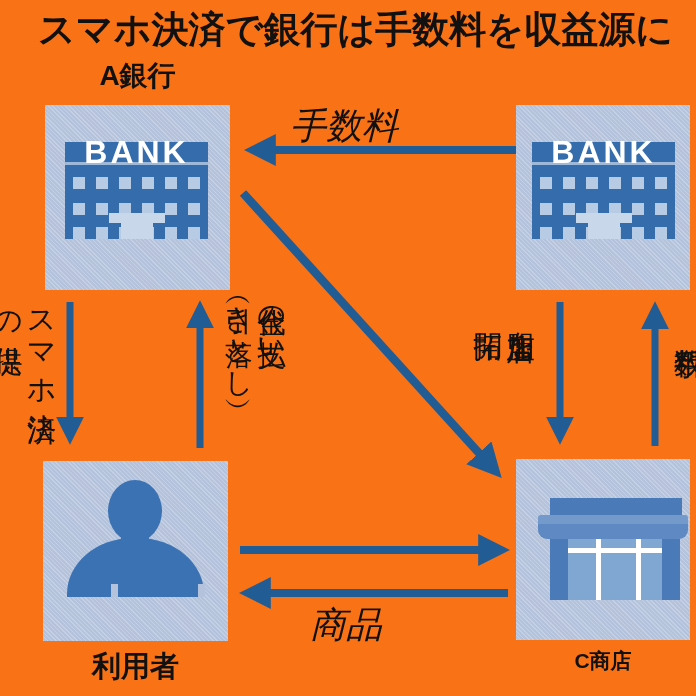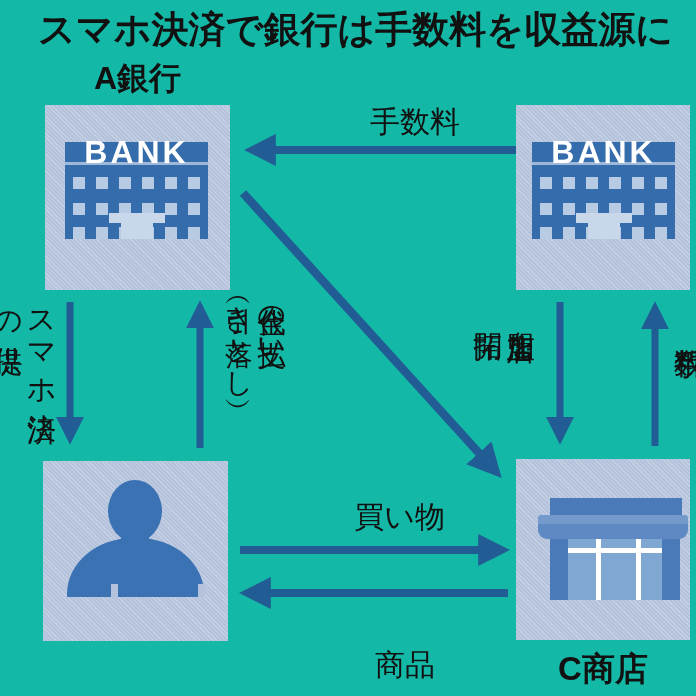"スマホ決済で銀行は手数料を収益源に" .canvas { background: #14b8a6 -> #f97316 }
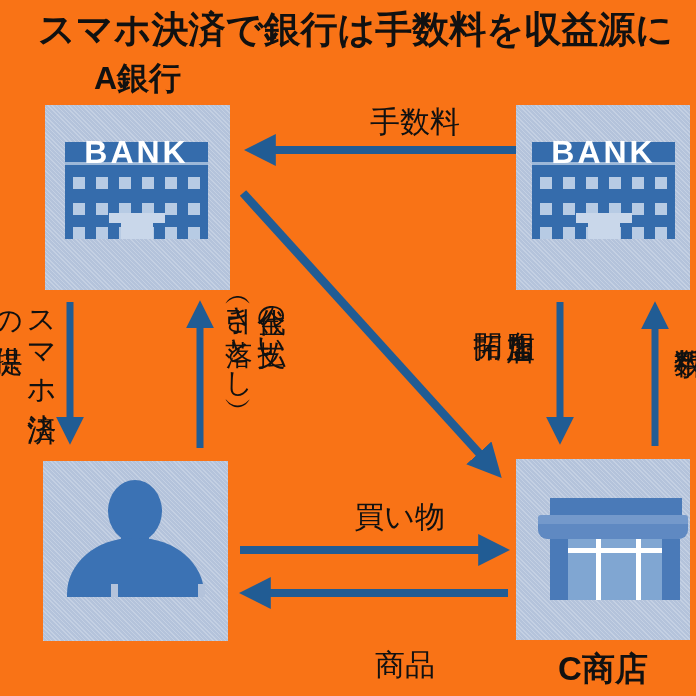"A銀行" .node-label { font-size: 32px -> 28px }
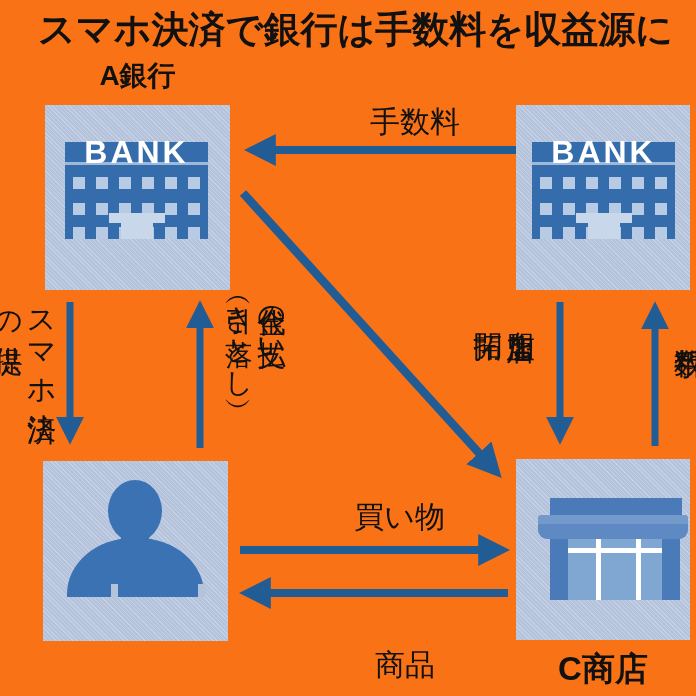"手数料" .flow-label { font-size: 30px -> 36px; font-style: none -> italic; text-align: right -> left }
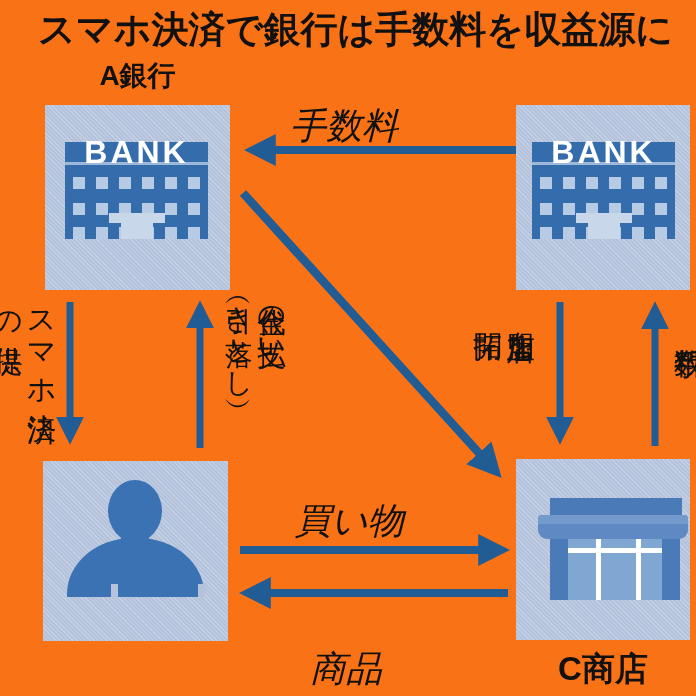"買い物" div.flow-label { html: <div>買い物</div> -> none }
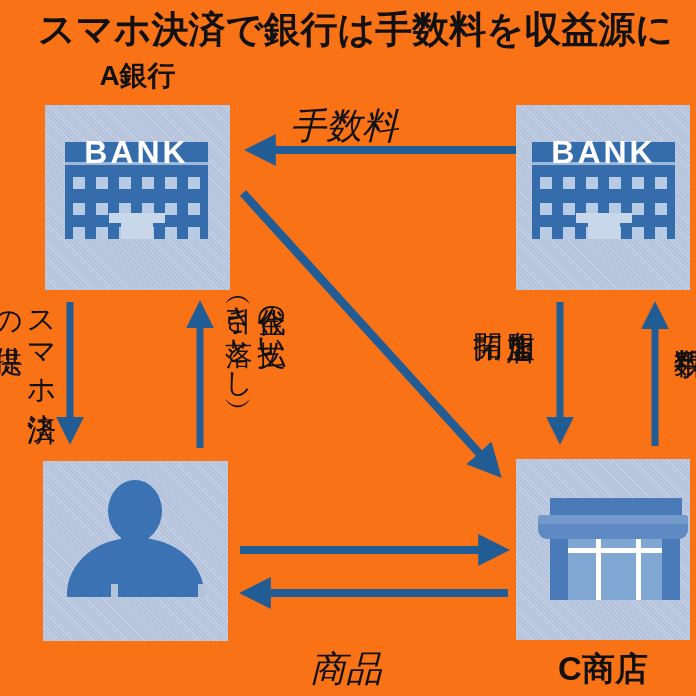"商品" .lbl-shohin { margin-top: 44px -> none }
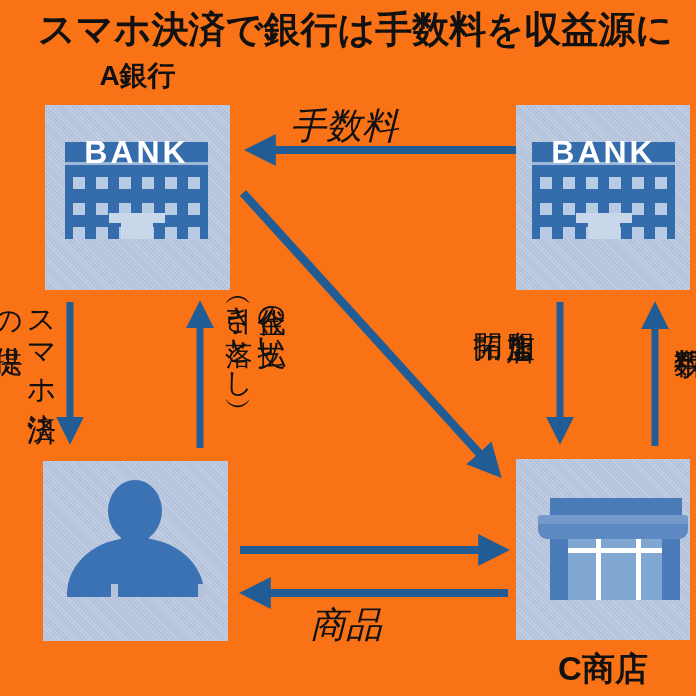"利用者" div.node-label { html: none -> <div>利用者</div> }
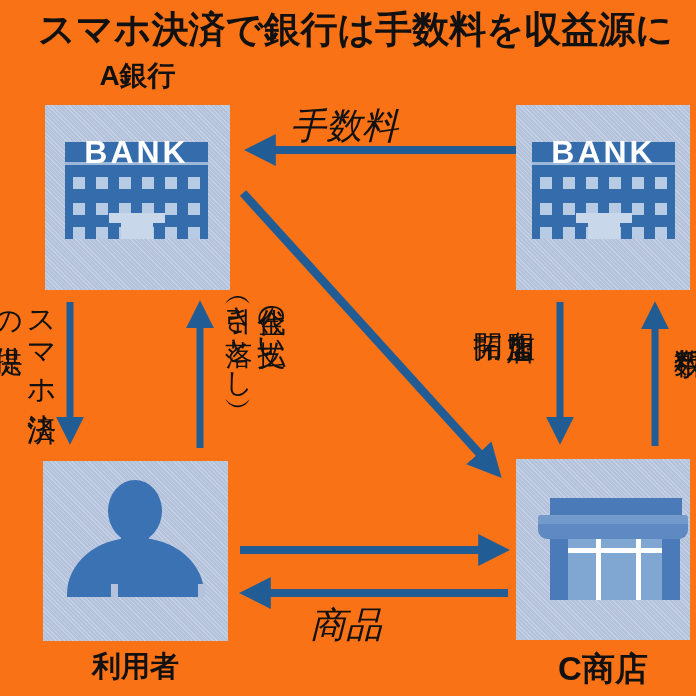"C商店" .lbl-shop { font-size: 33px -> 21px }
